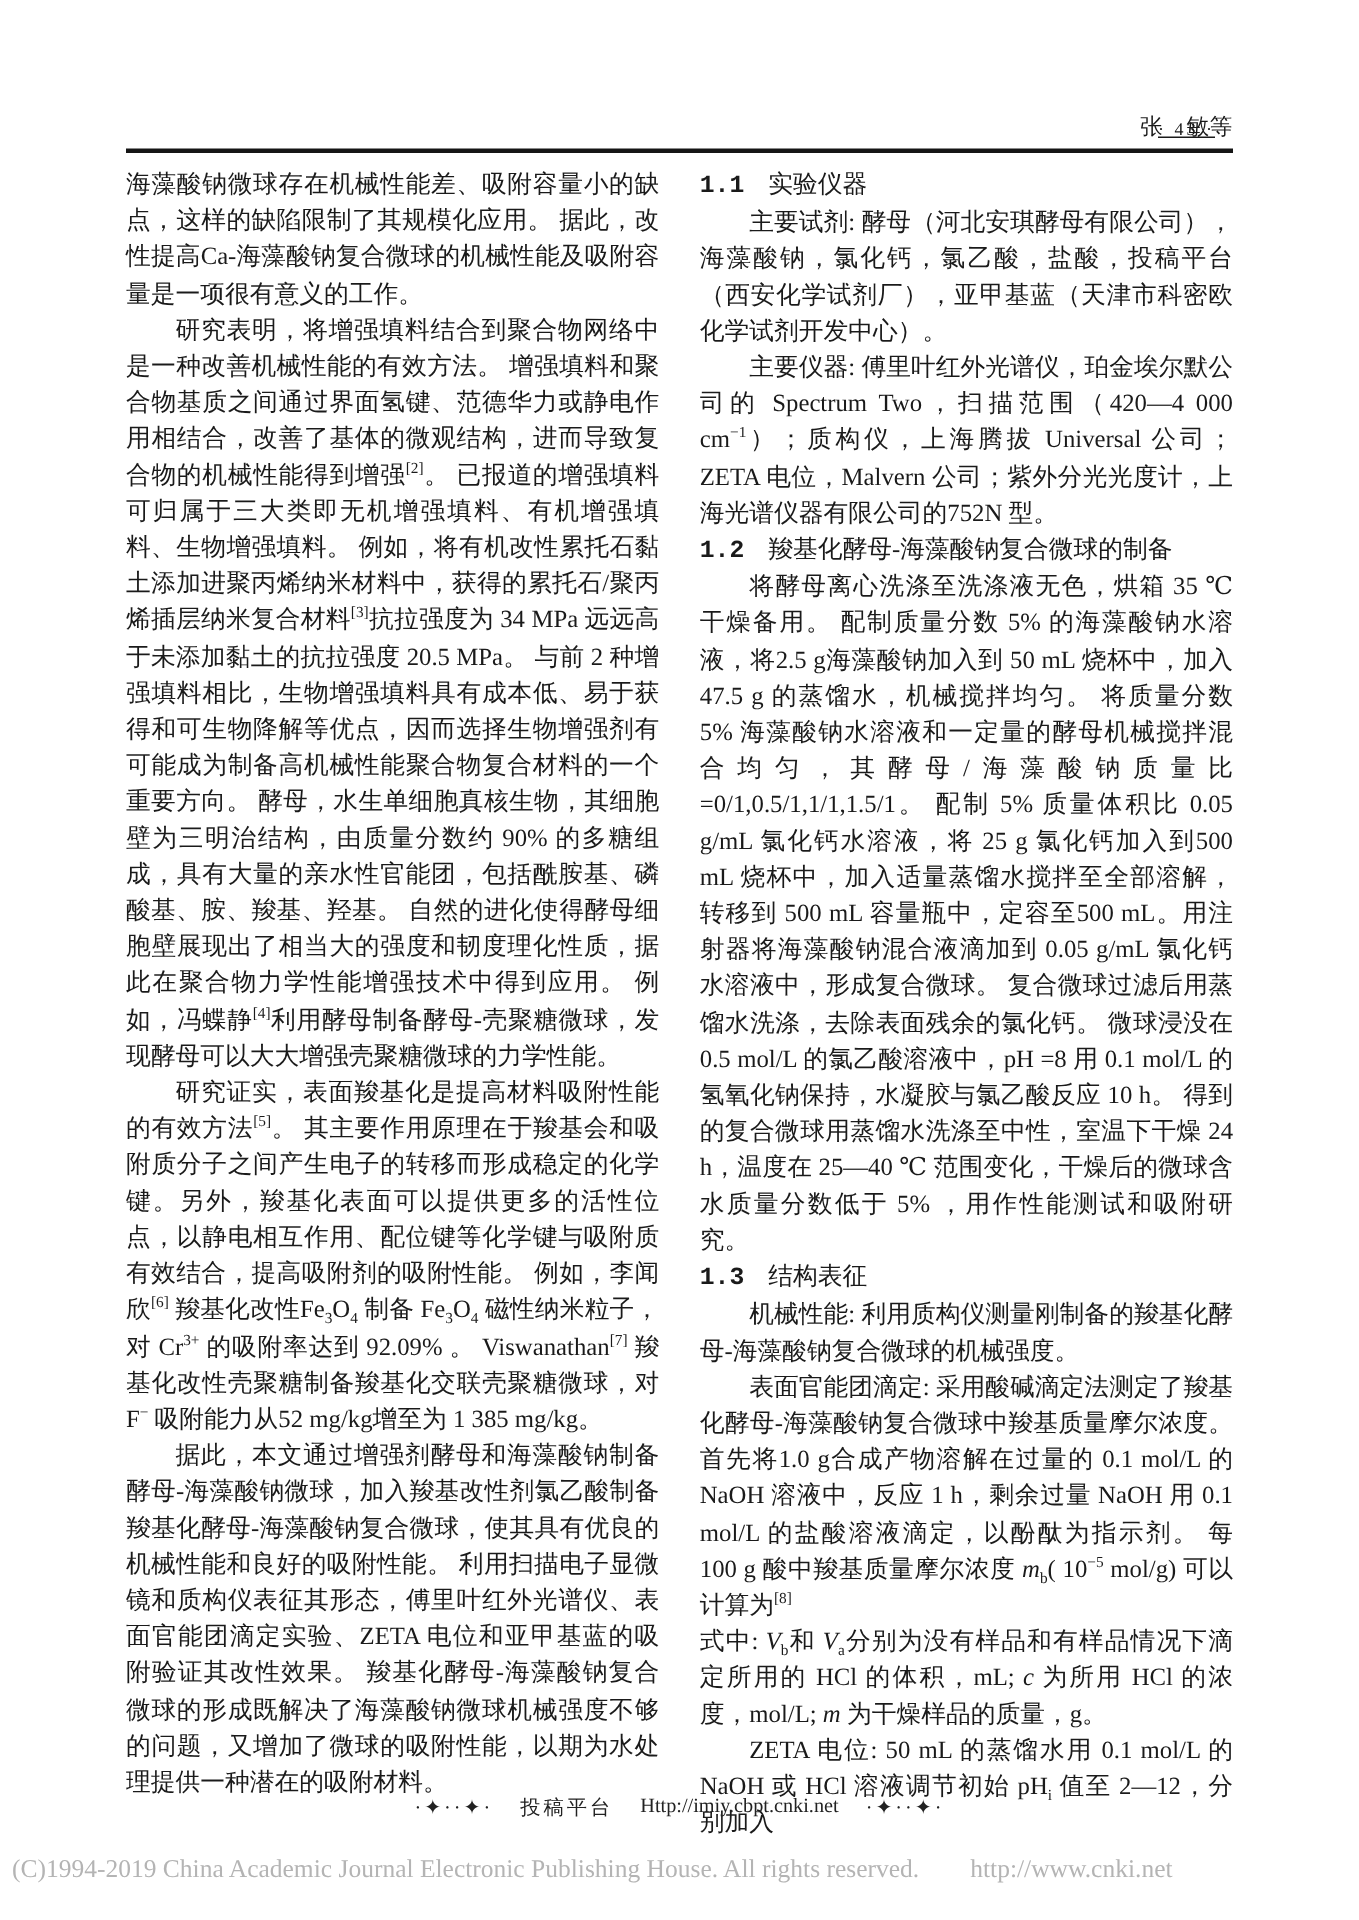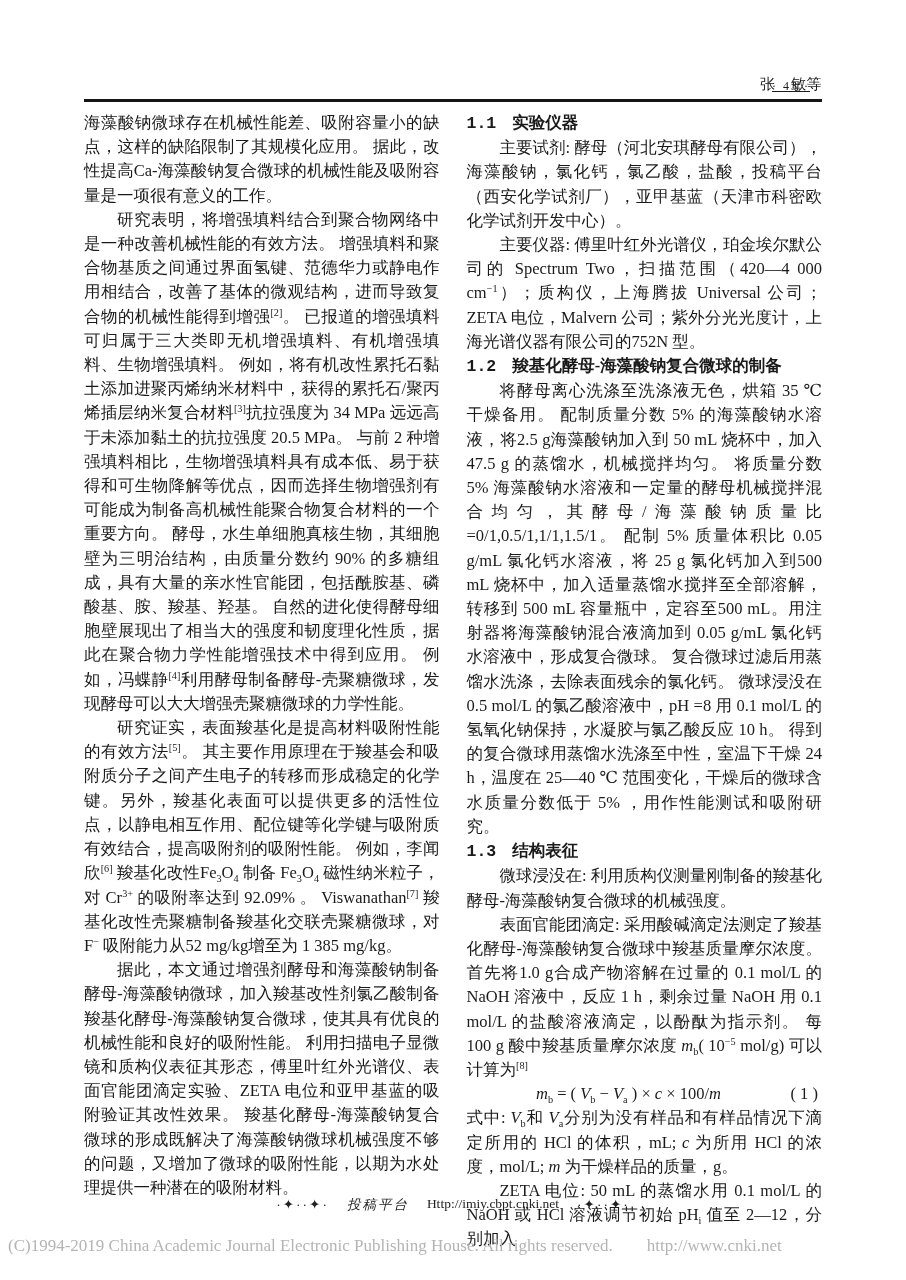"实验仪器" .h2title { font-weight: 700 -> 400 }
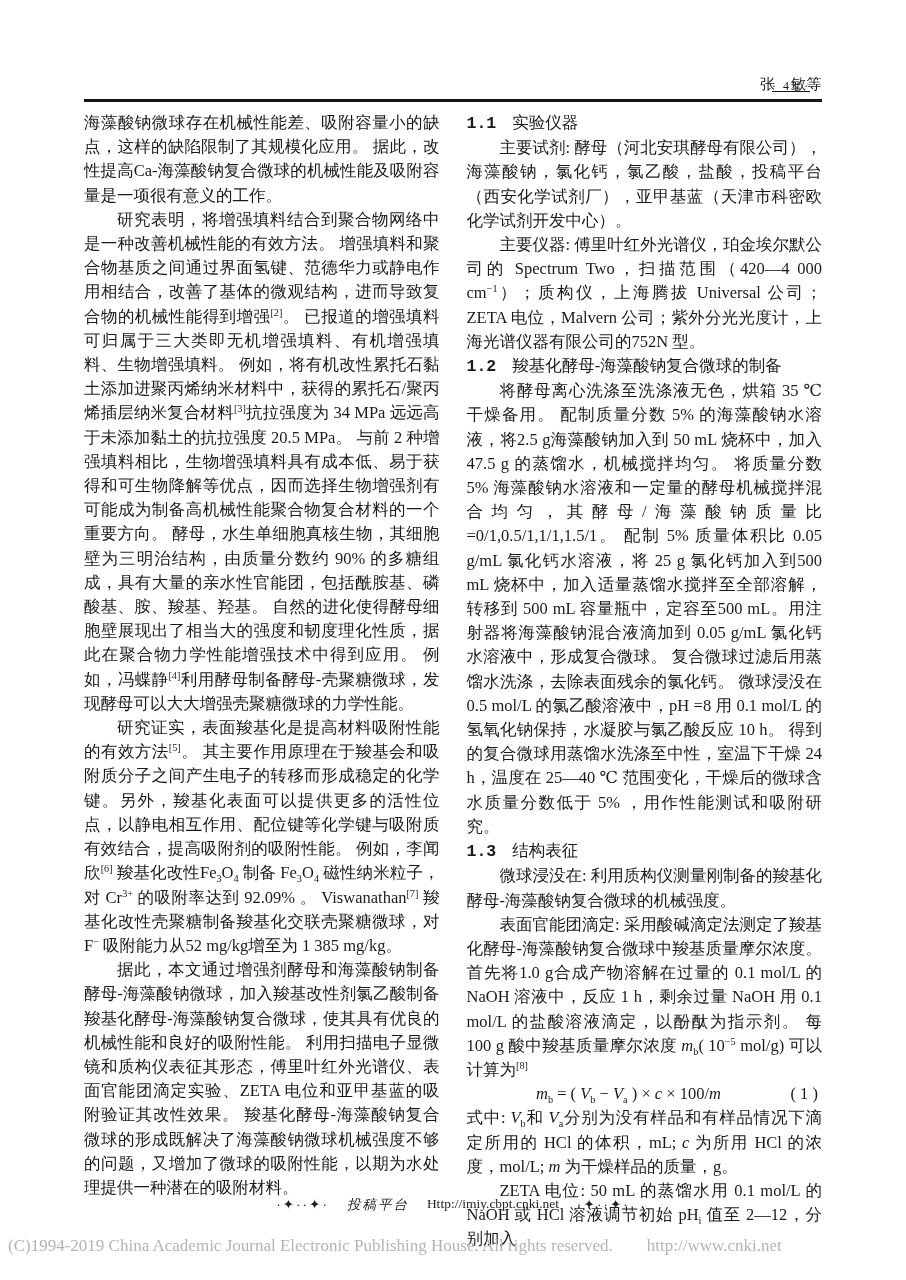"微球浸没在: 利用质构仪测量刚制备的羧基化酵母-海藻酸钠复合微球的机械强度。" p.para { text: 微球浸没在 -> 机械性能 }
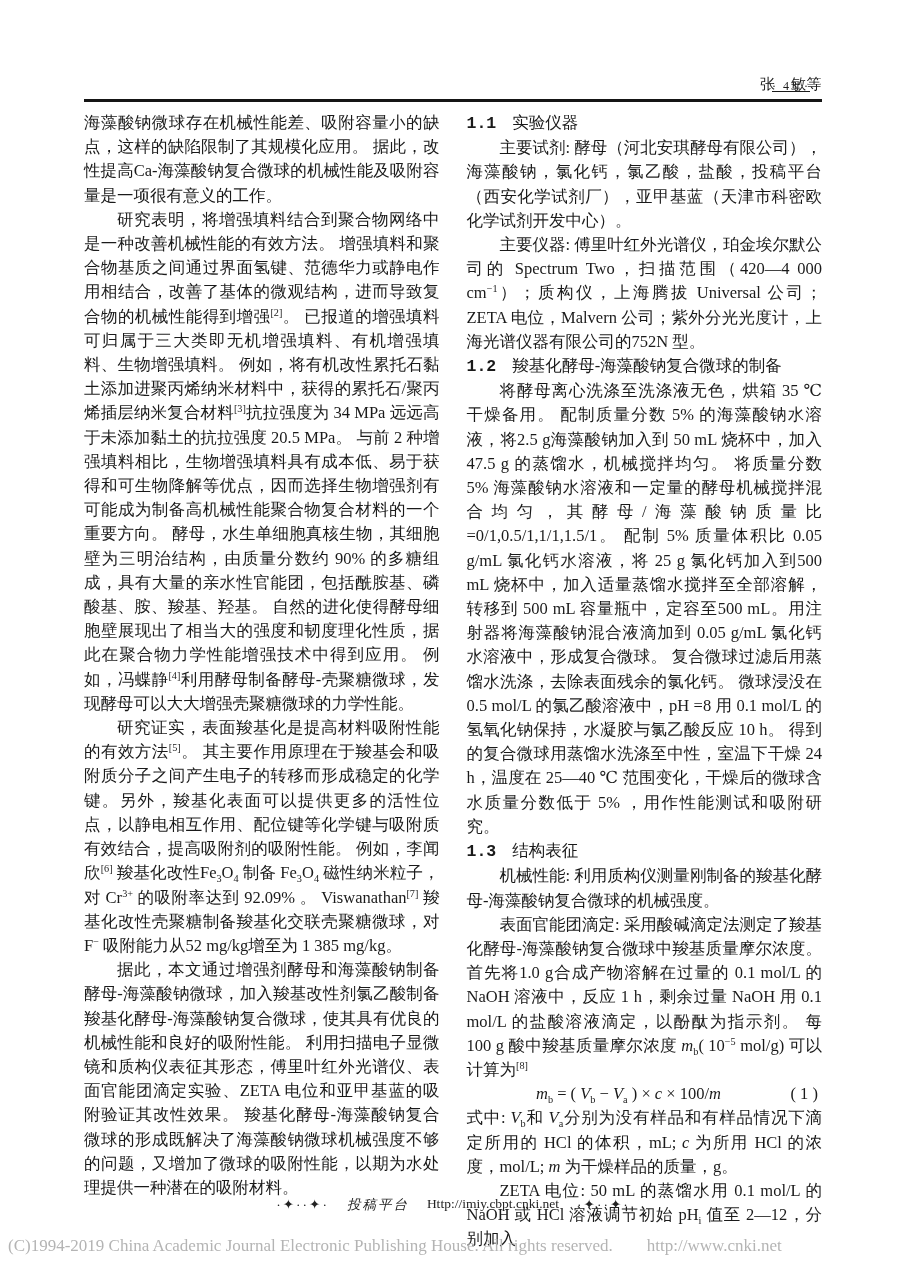"mb = ( Vb −" div.equation { html: <div> <span><i>m</i><sub>b</sub> = ( <i>V</i><sub>b</sub> − <i>V</i><sub>a</sub> ) × <i>c</i> × 100/<i>m</i></span> <span>( 1 )</span> </div> -> none }
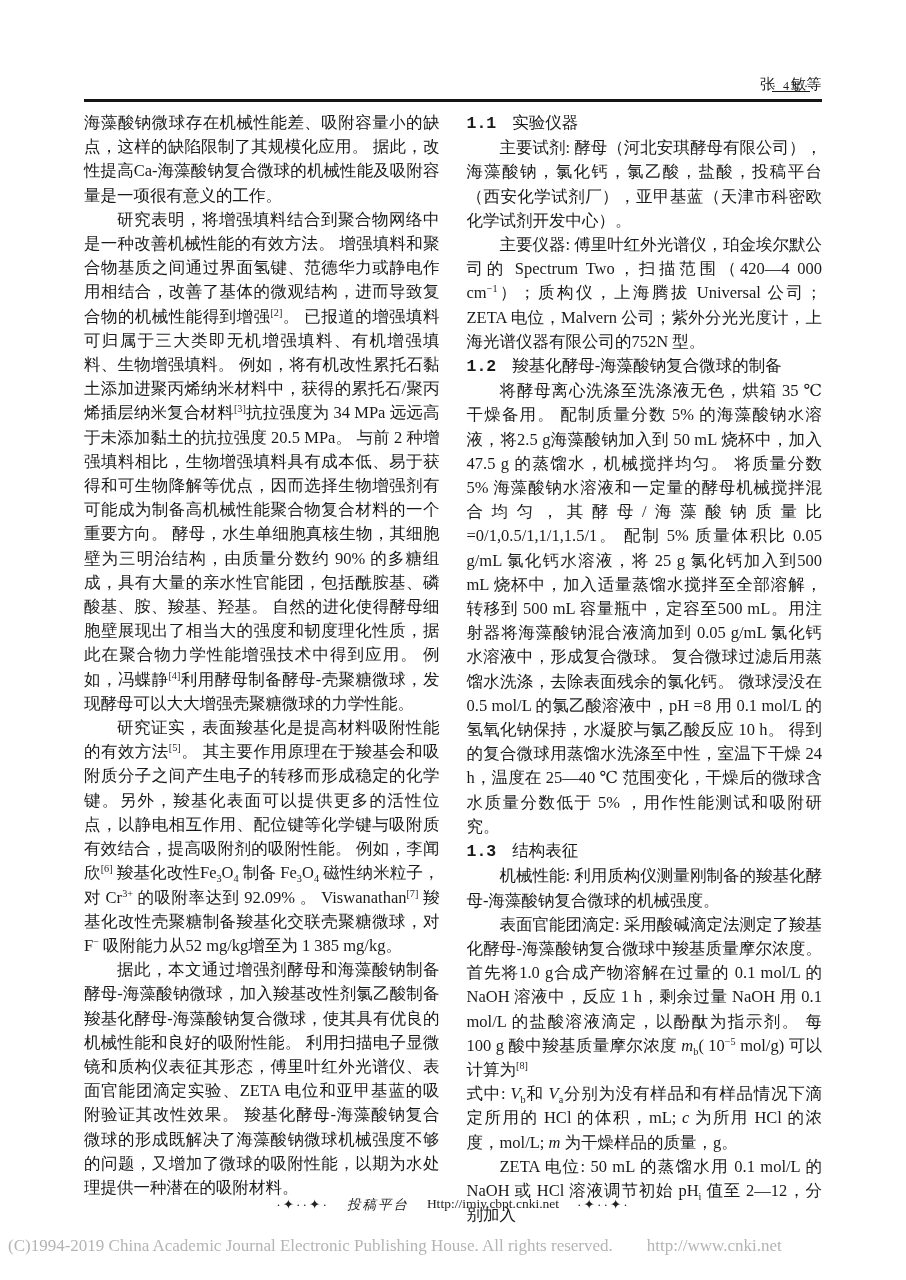"投稿平台" .platform .kai { font-style: italic -> none }
